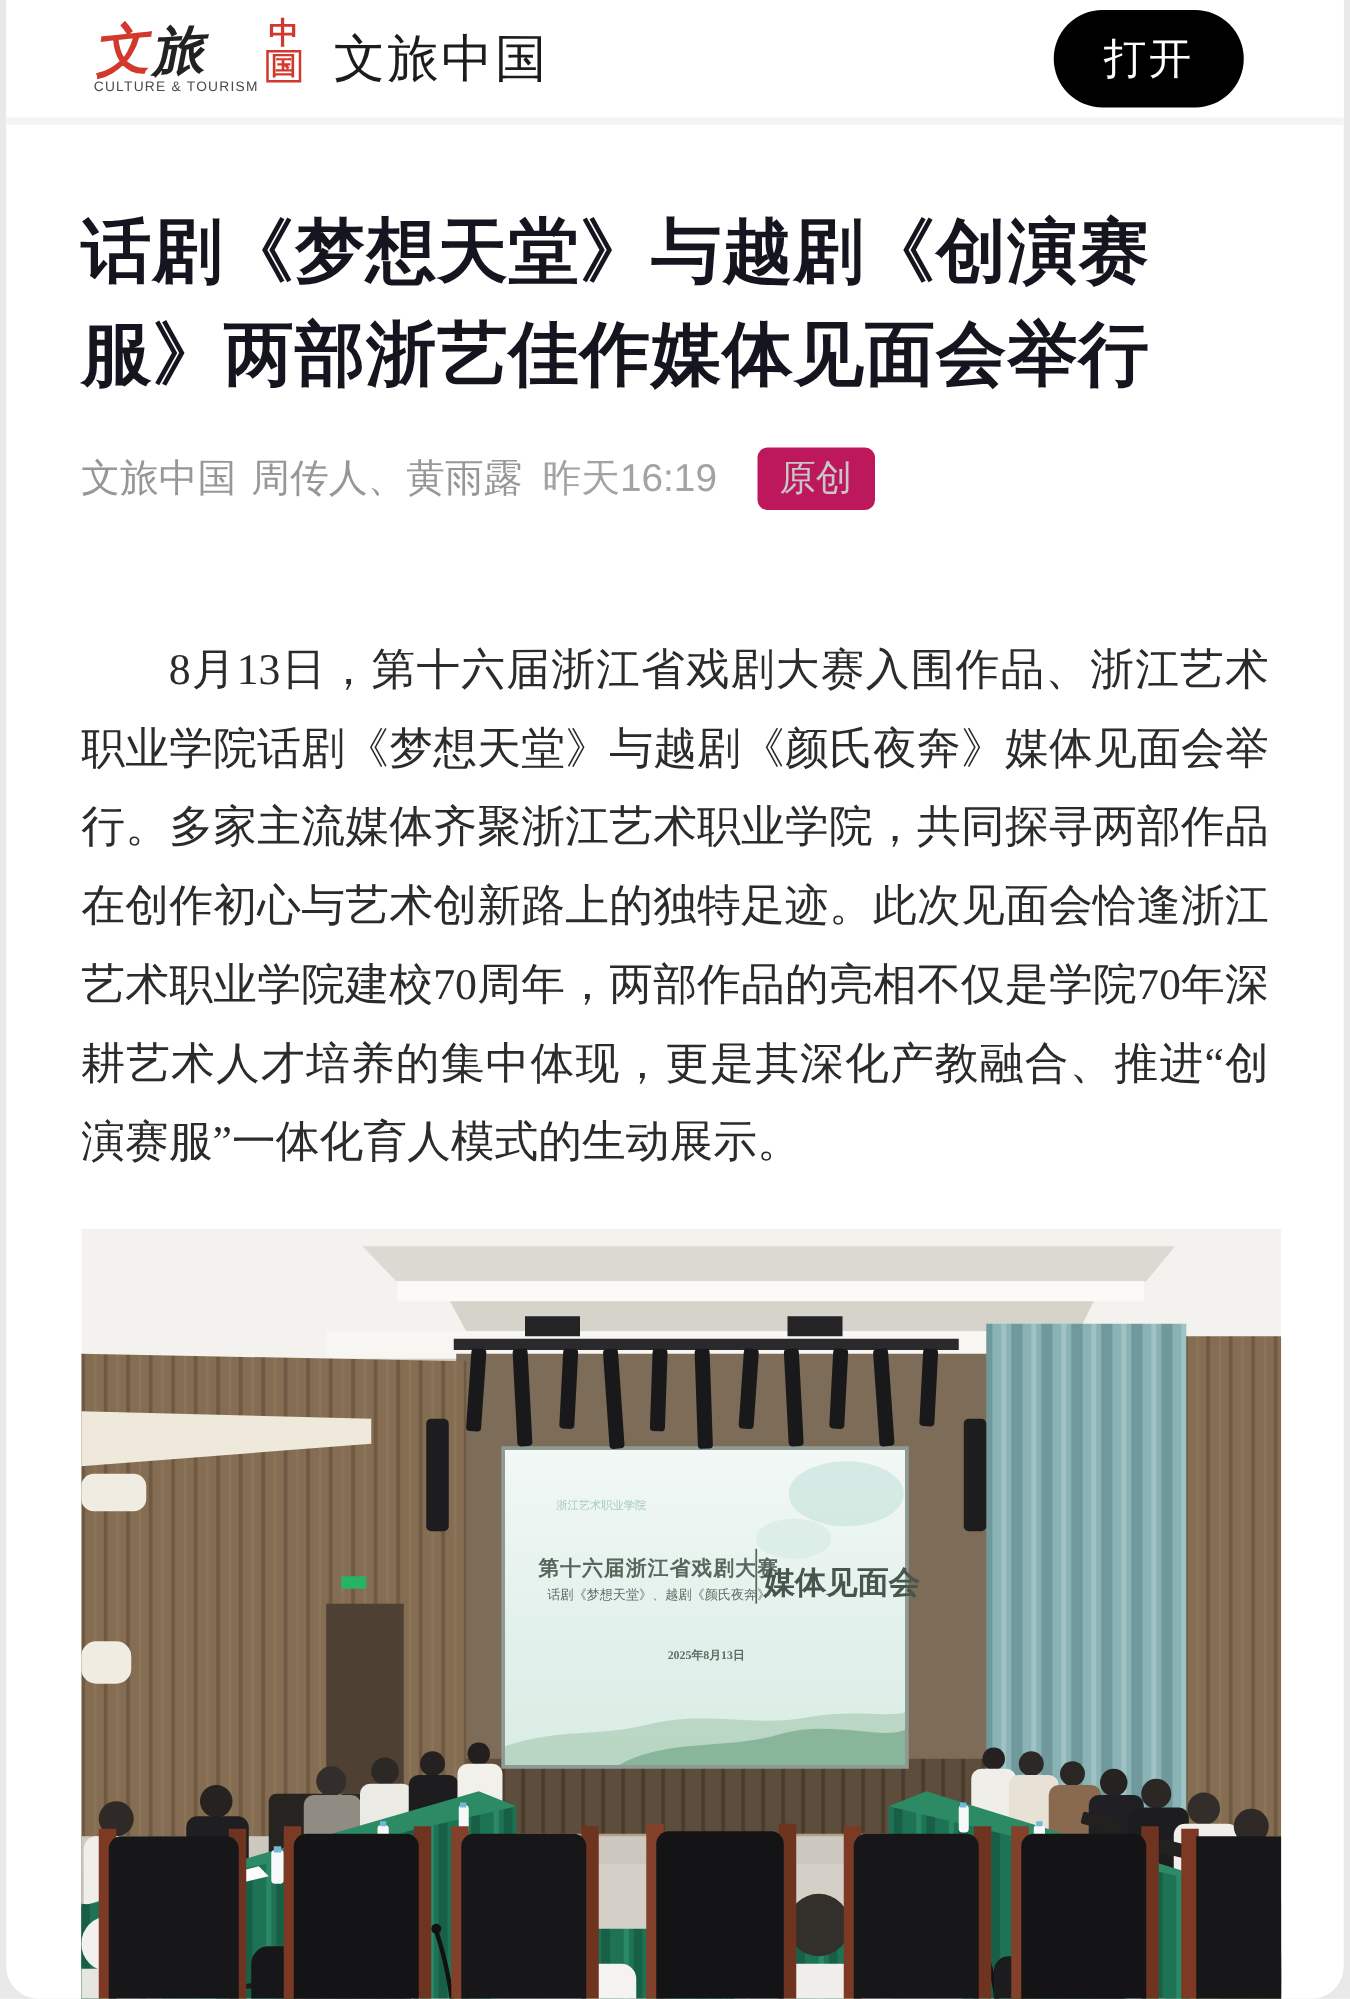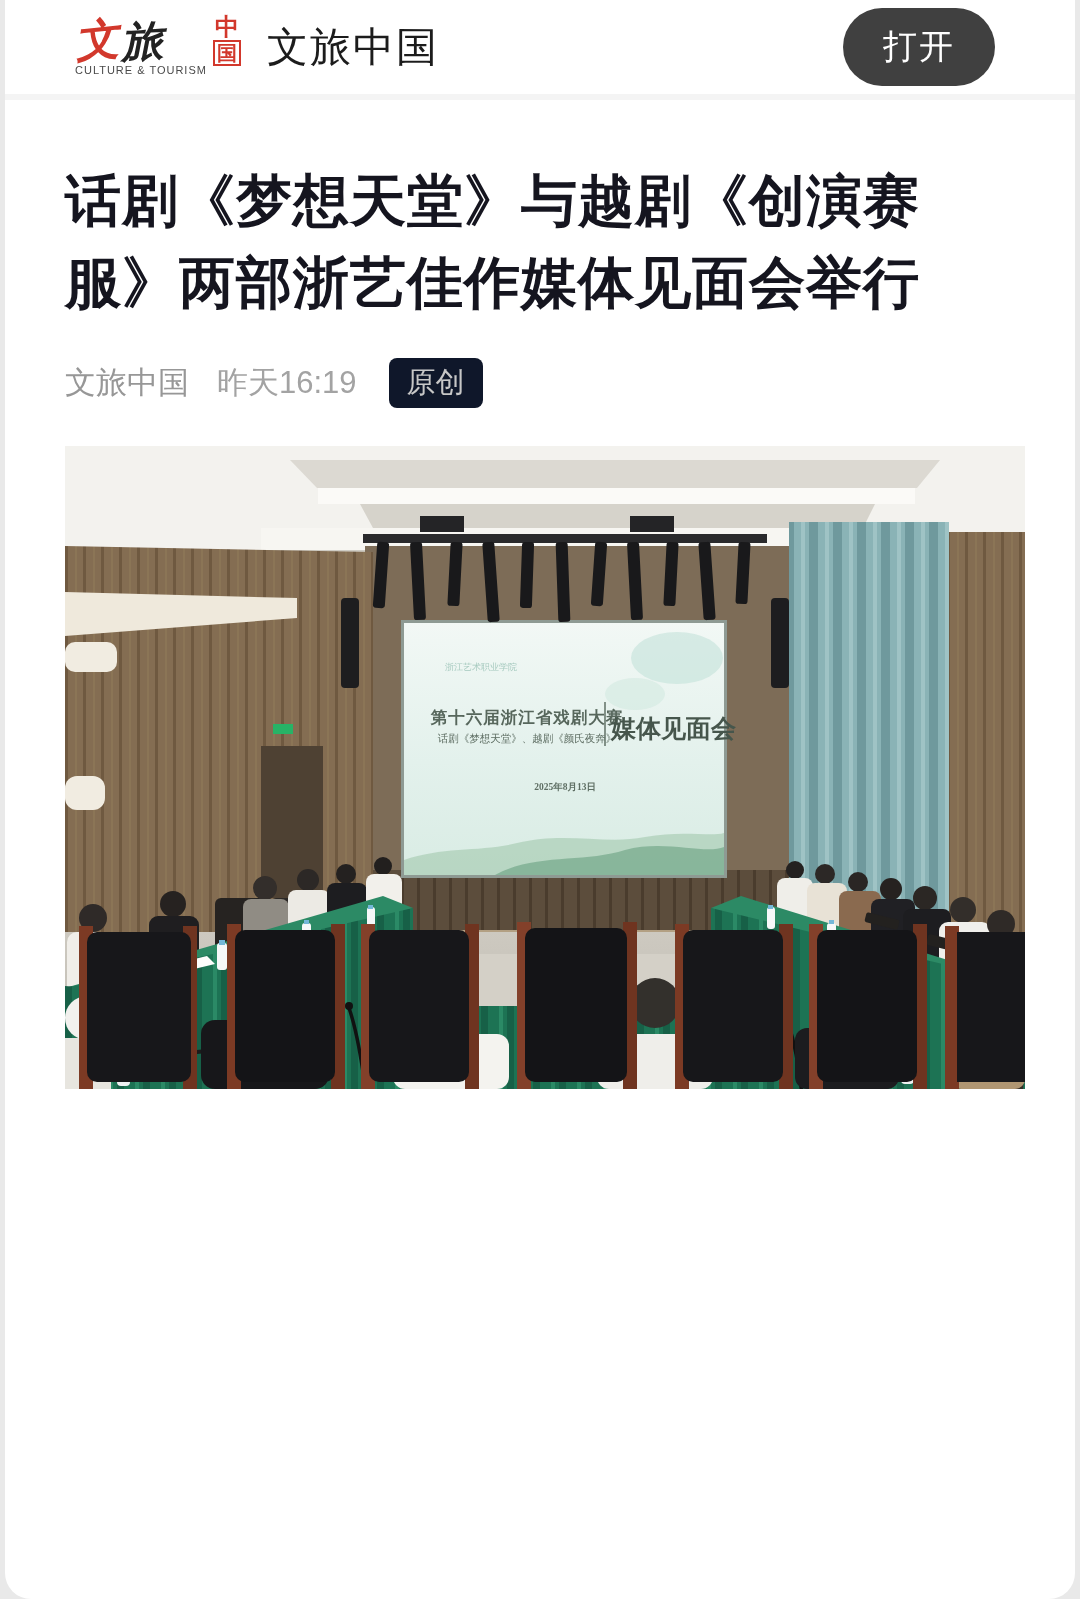"打开" .open-btn { background: #404040 -> #000000 }
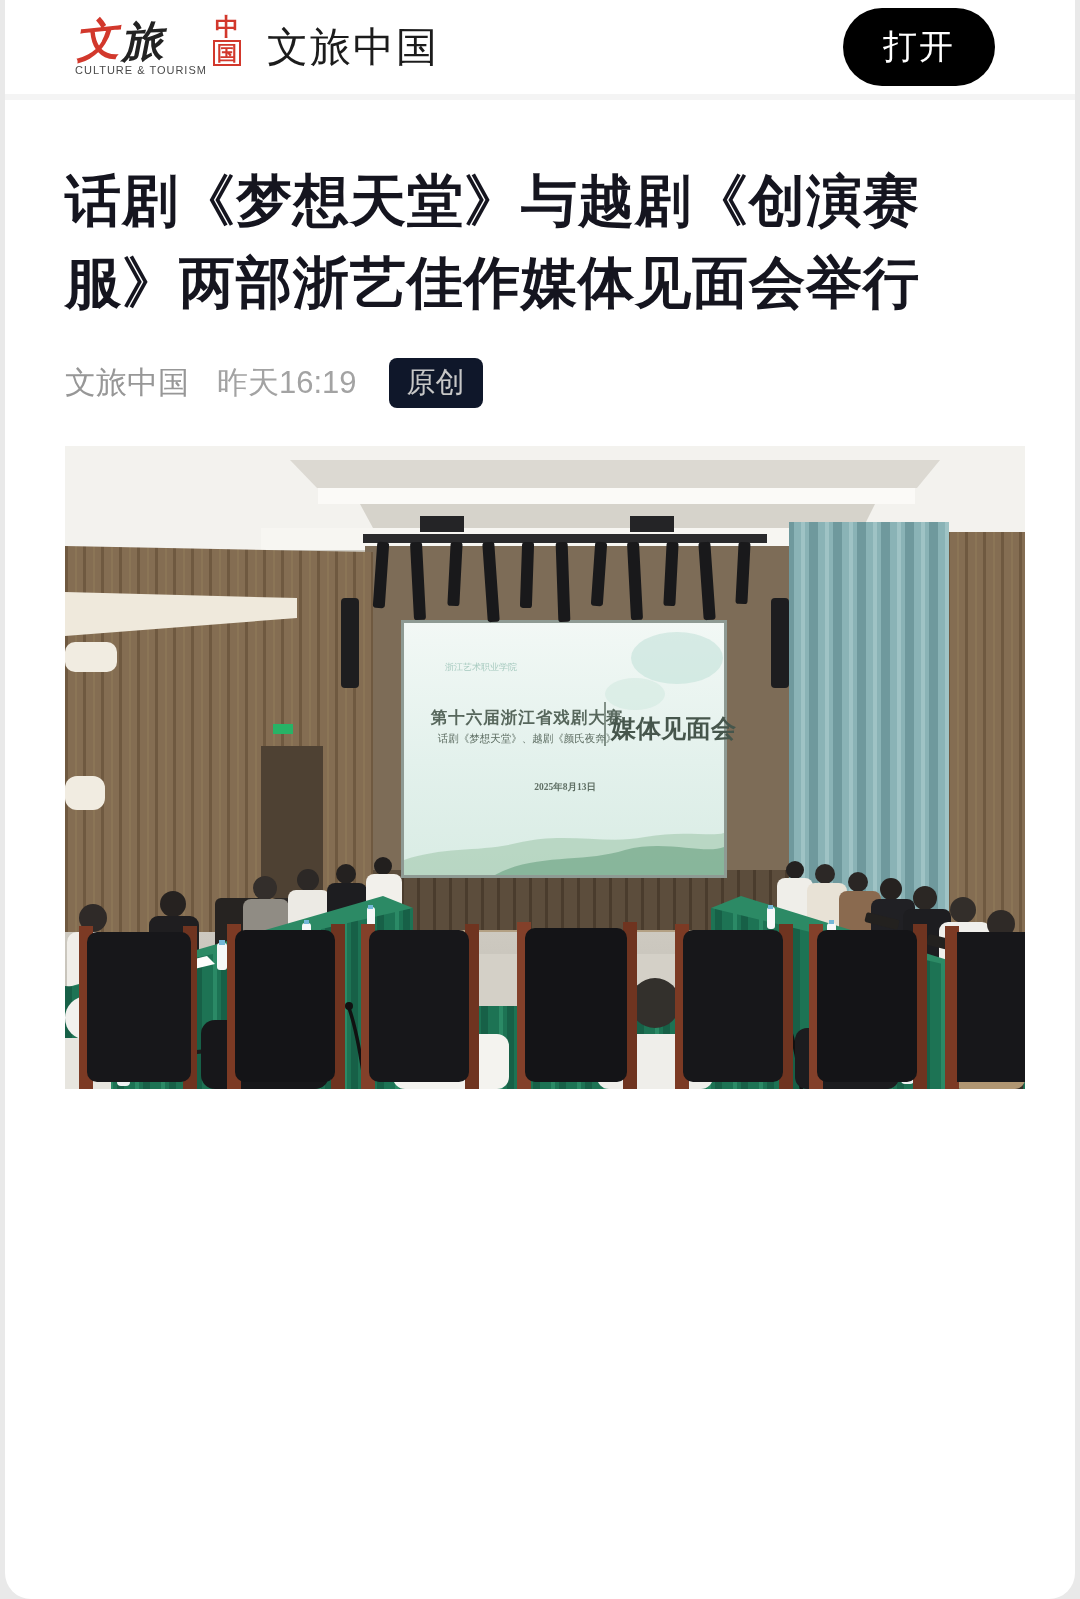"周传人、黄雨露" span.authors { html: none -> <span>周传人、黄雨露</span> }
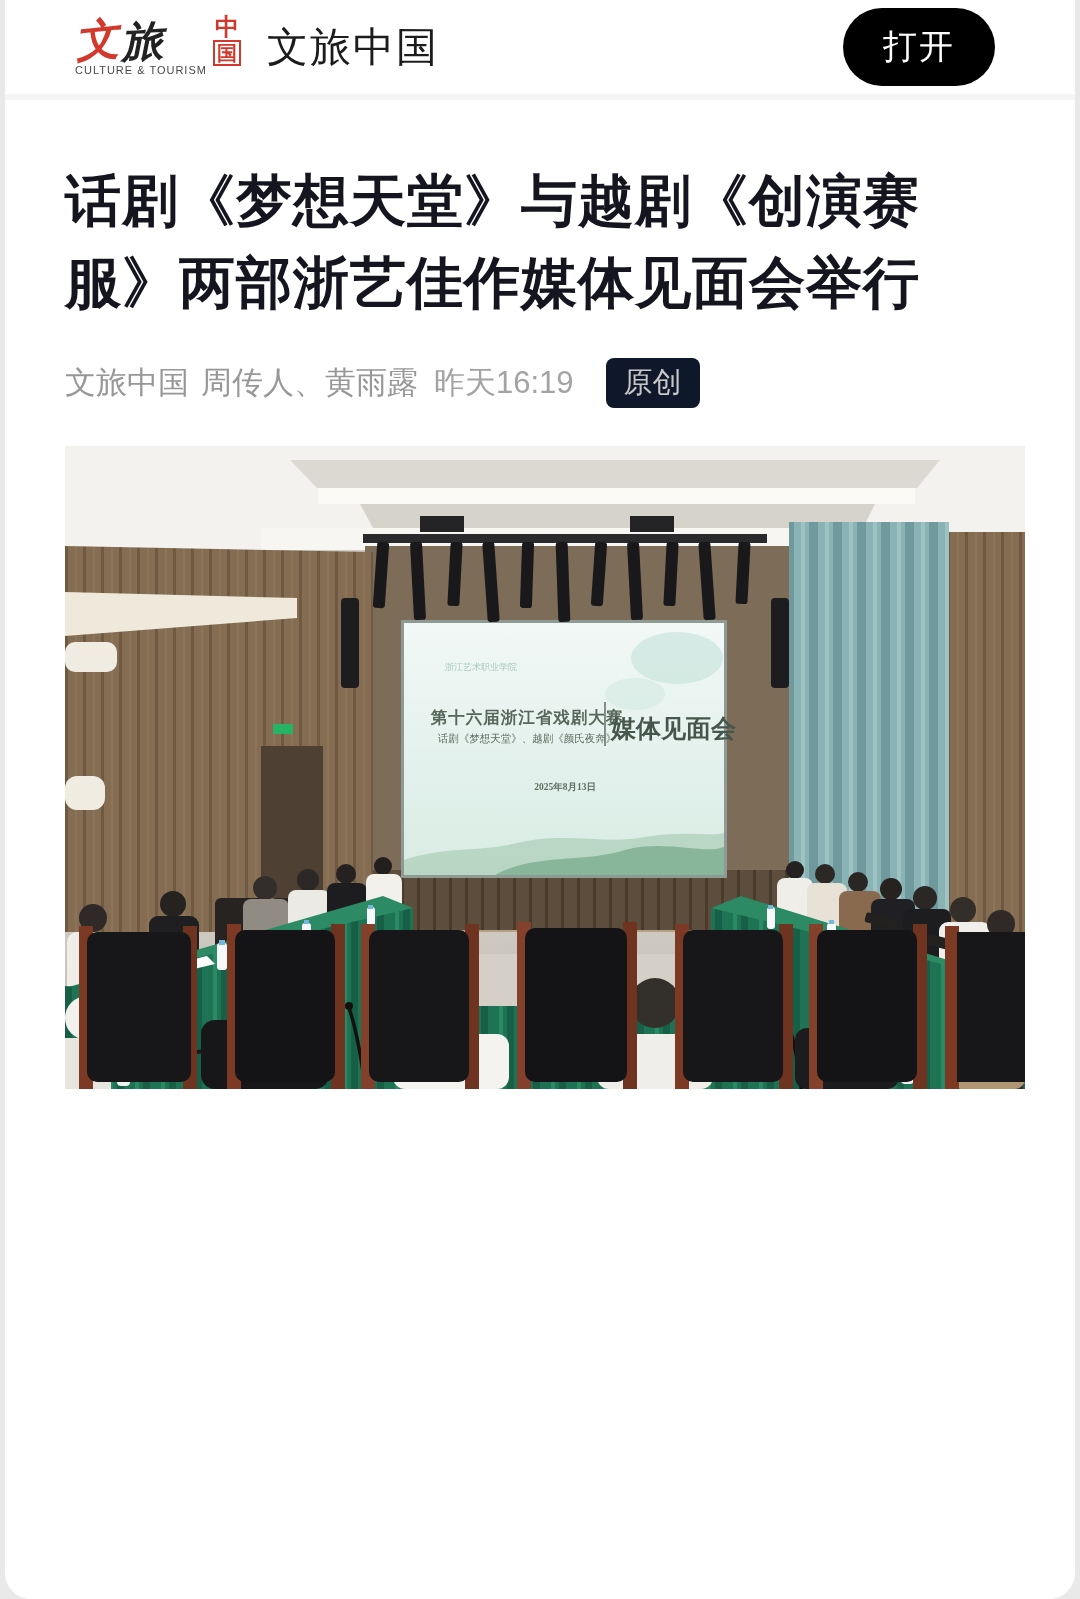"原创" .badge-original { background: #0f172a -> #be185d }
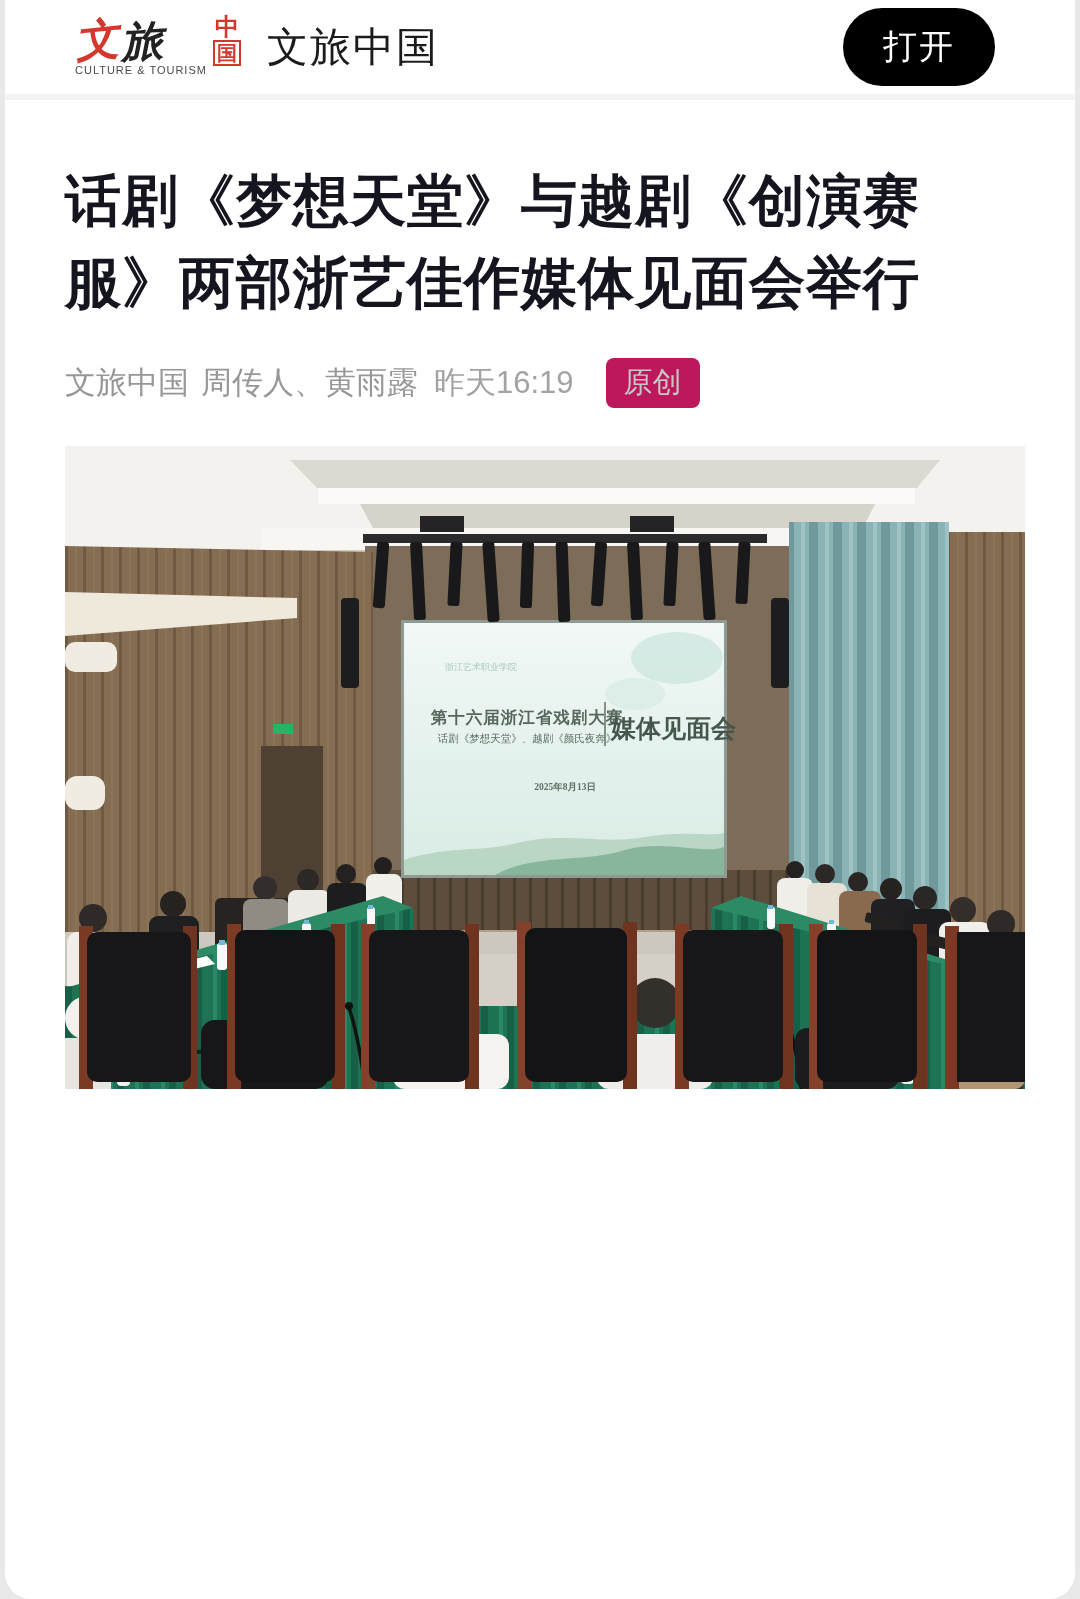"8月13日，第十六届浙江省戏剧大赛入围作品、浙江艺术职业学院话剧《梦想天堂》与越" p.article-body { html: none -> <p>8月13日，第十六届浙江省戏剧大赛入围作品、浙江艺术职业学院话剧《梦想天堂》与越剧《颜氏夜奔》媒体见面会举行。多家主流媒体齐聚浙江艺术职业学院，共同探寻两部作品在创作初心与艺术创新路上的独特足迹。此次见面会恰逢浙江艺术职业学院建校70周年，两部作品的亮相不仅是学院70年深耕艺术人才培养的集中体现，更是其深化产教融合、推进“创演赛服”一体化育人模式的生动展示。</p> }
